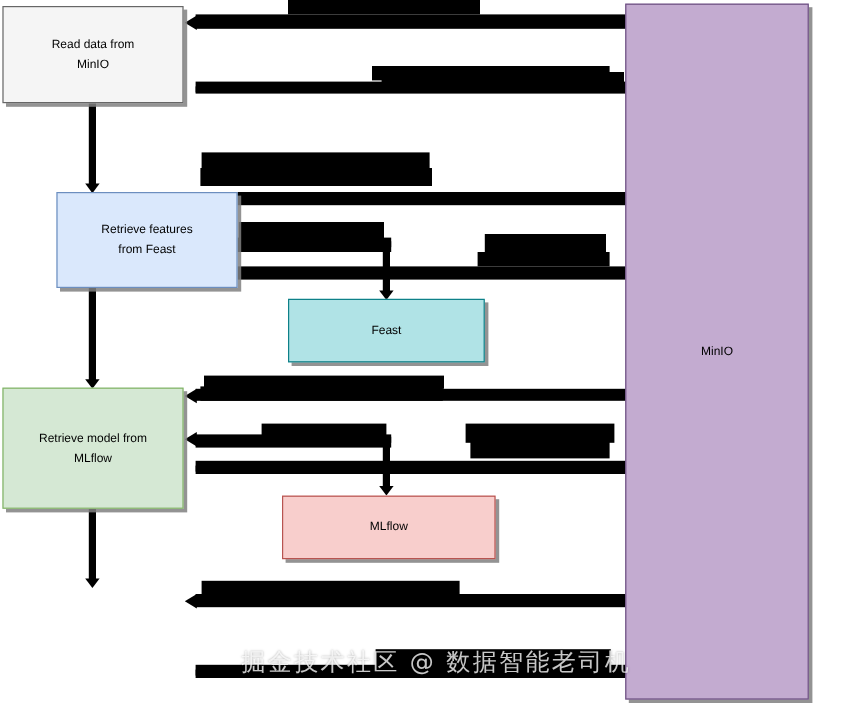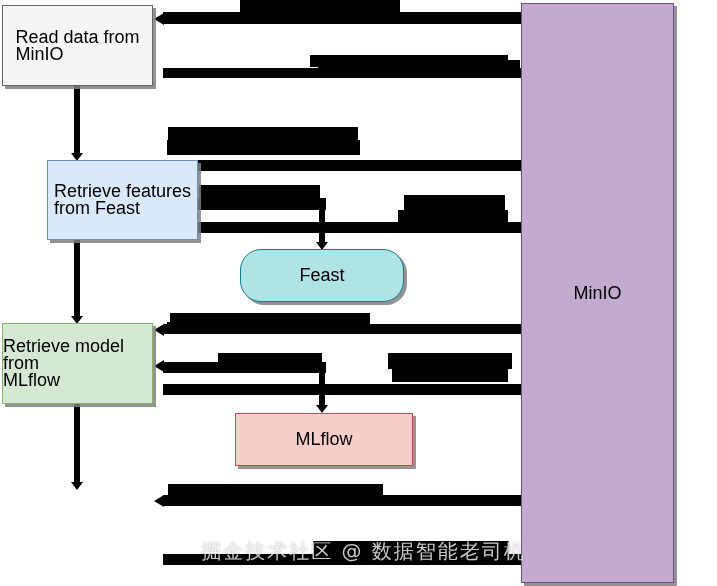"Read data from" .node { font-size: 18px -> 10px; text-align: left -> center }
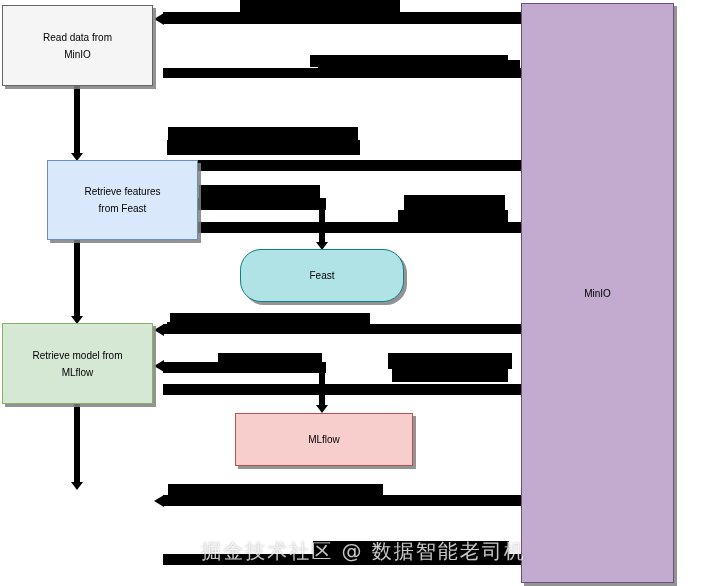"Feast" div.node { border-radius: 21px -> none }
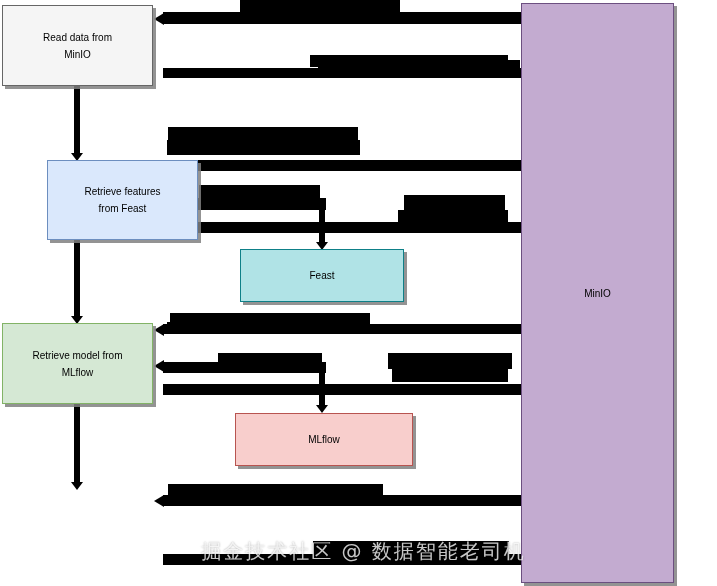"Retrieve model from" div.node { height: 81px -> 101px }
